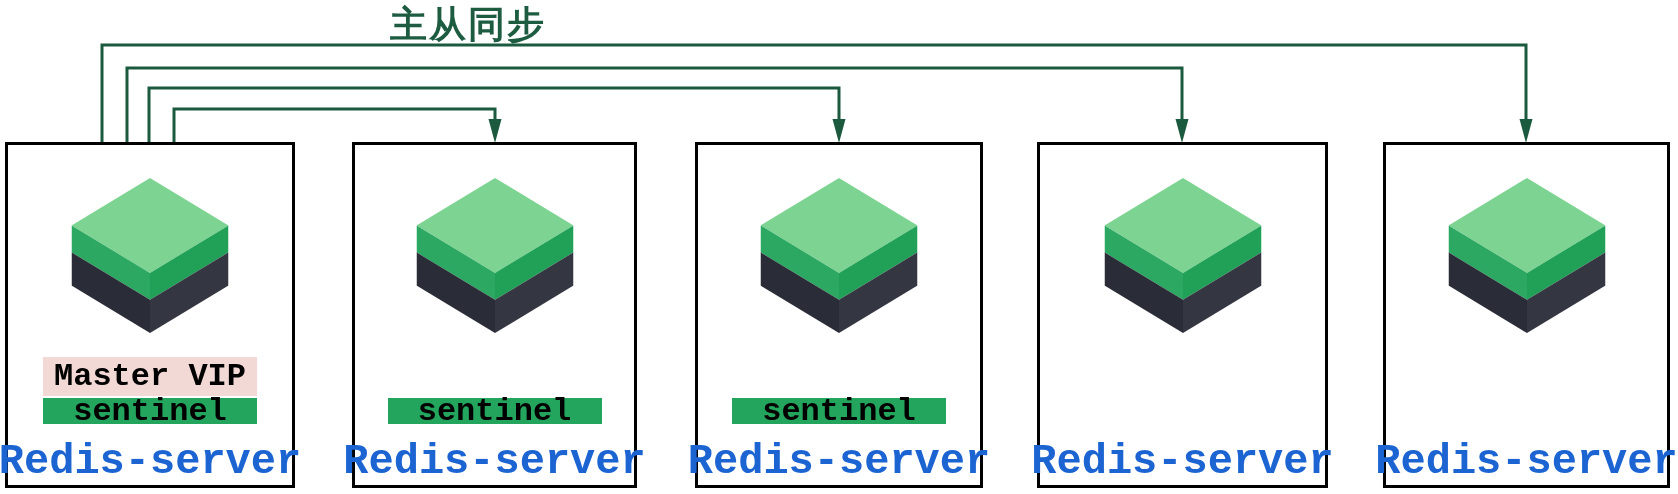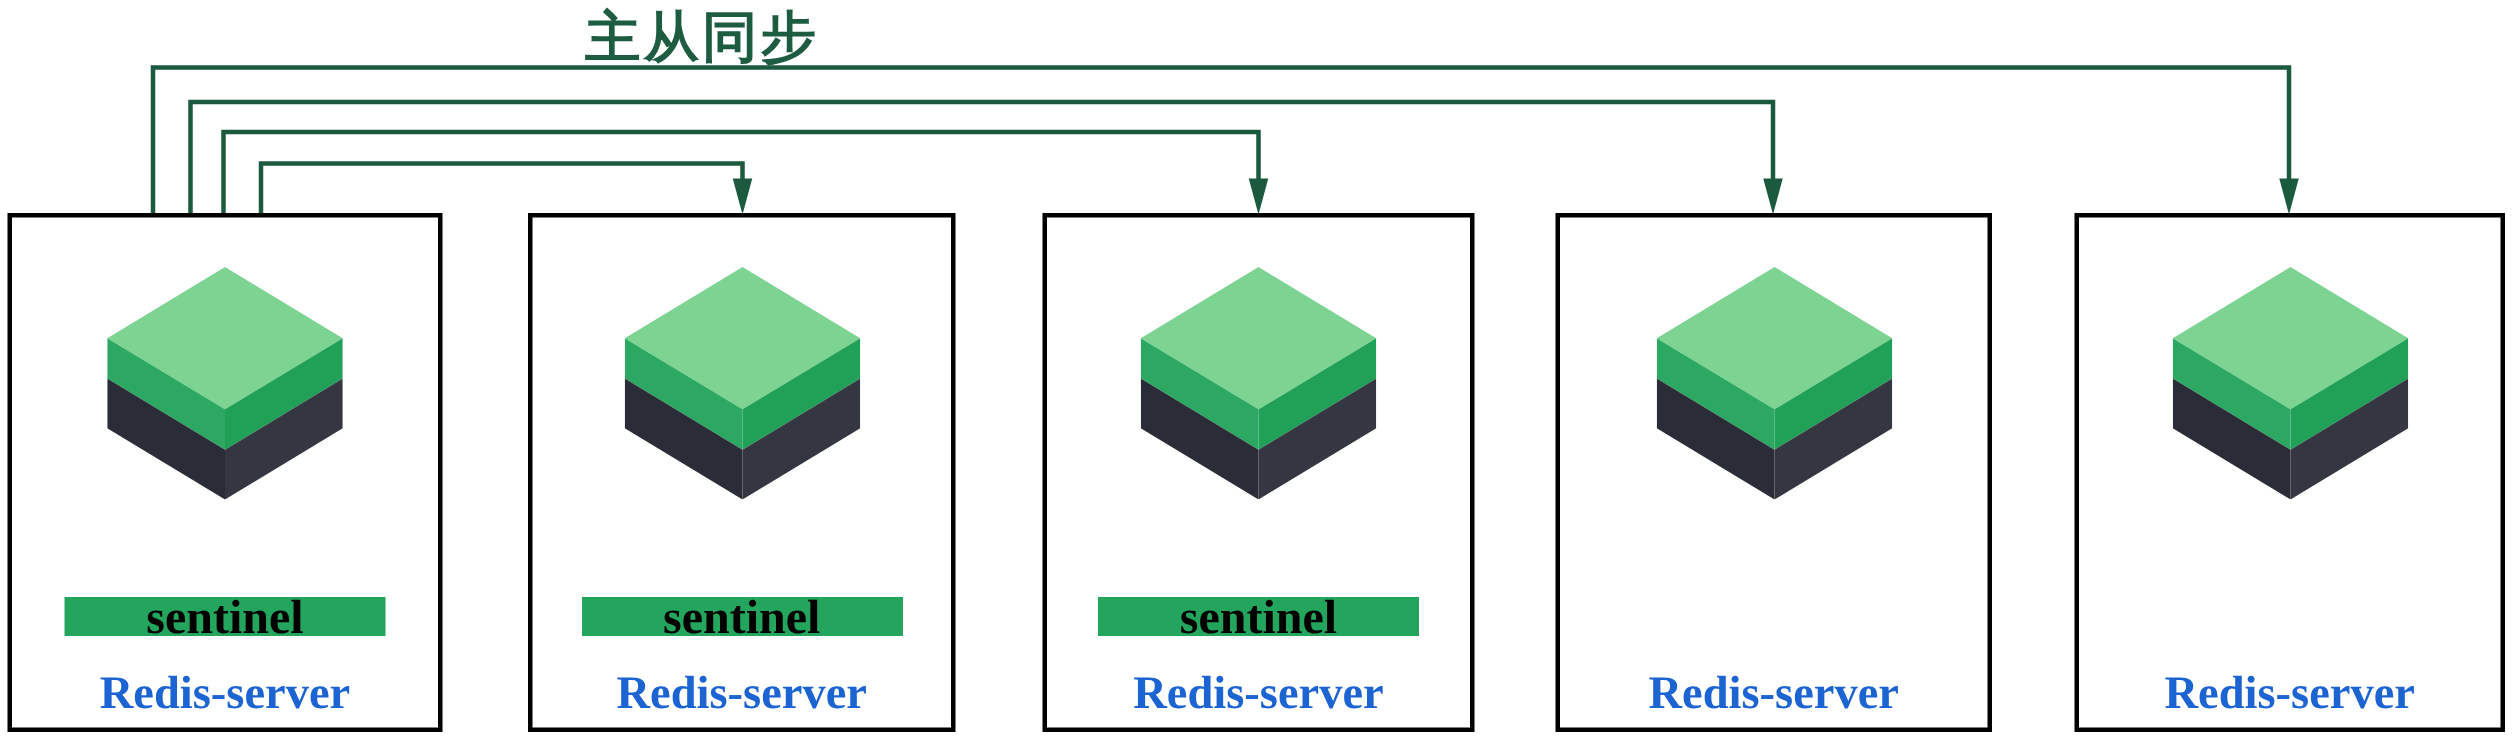"主从同步" .canvas { font-family: Liberation Serif, serif -> Liberation Mono, monospace }
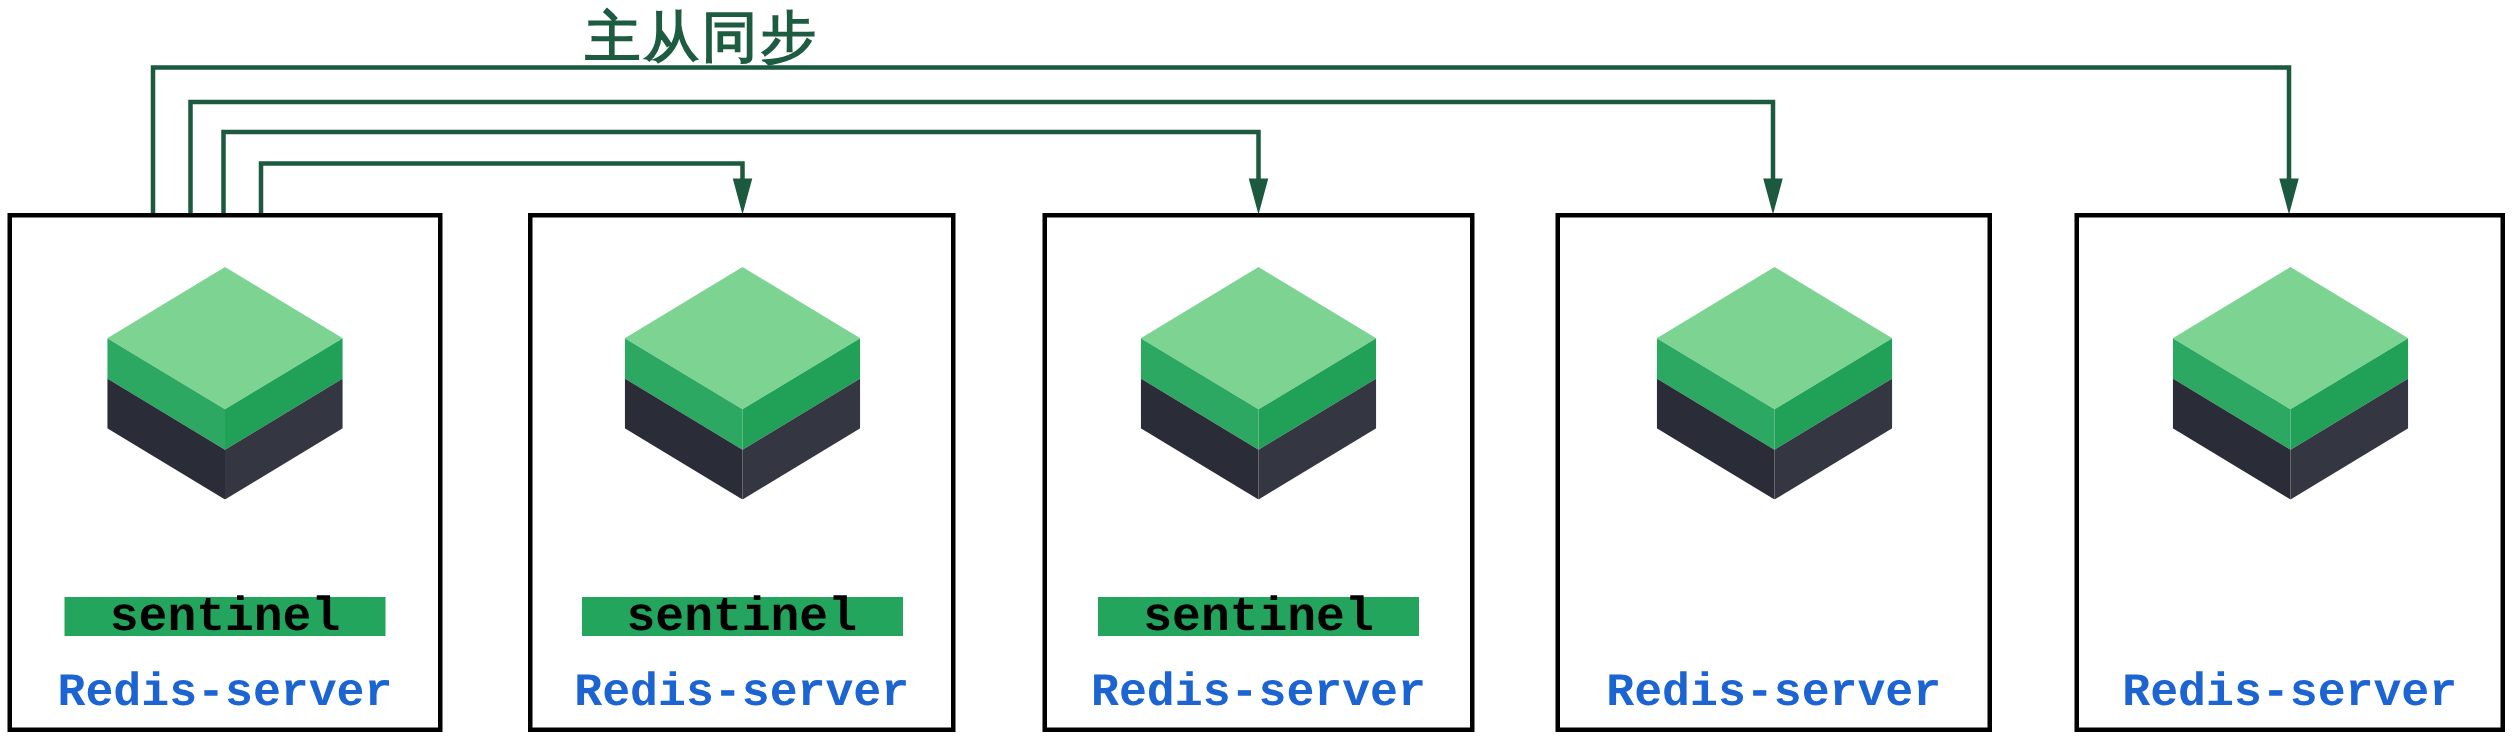"Master VIP" div.badge { html: none -> <div>Master VIP</div> }
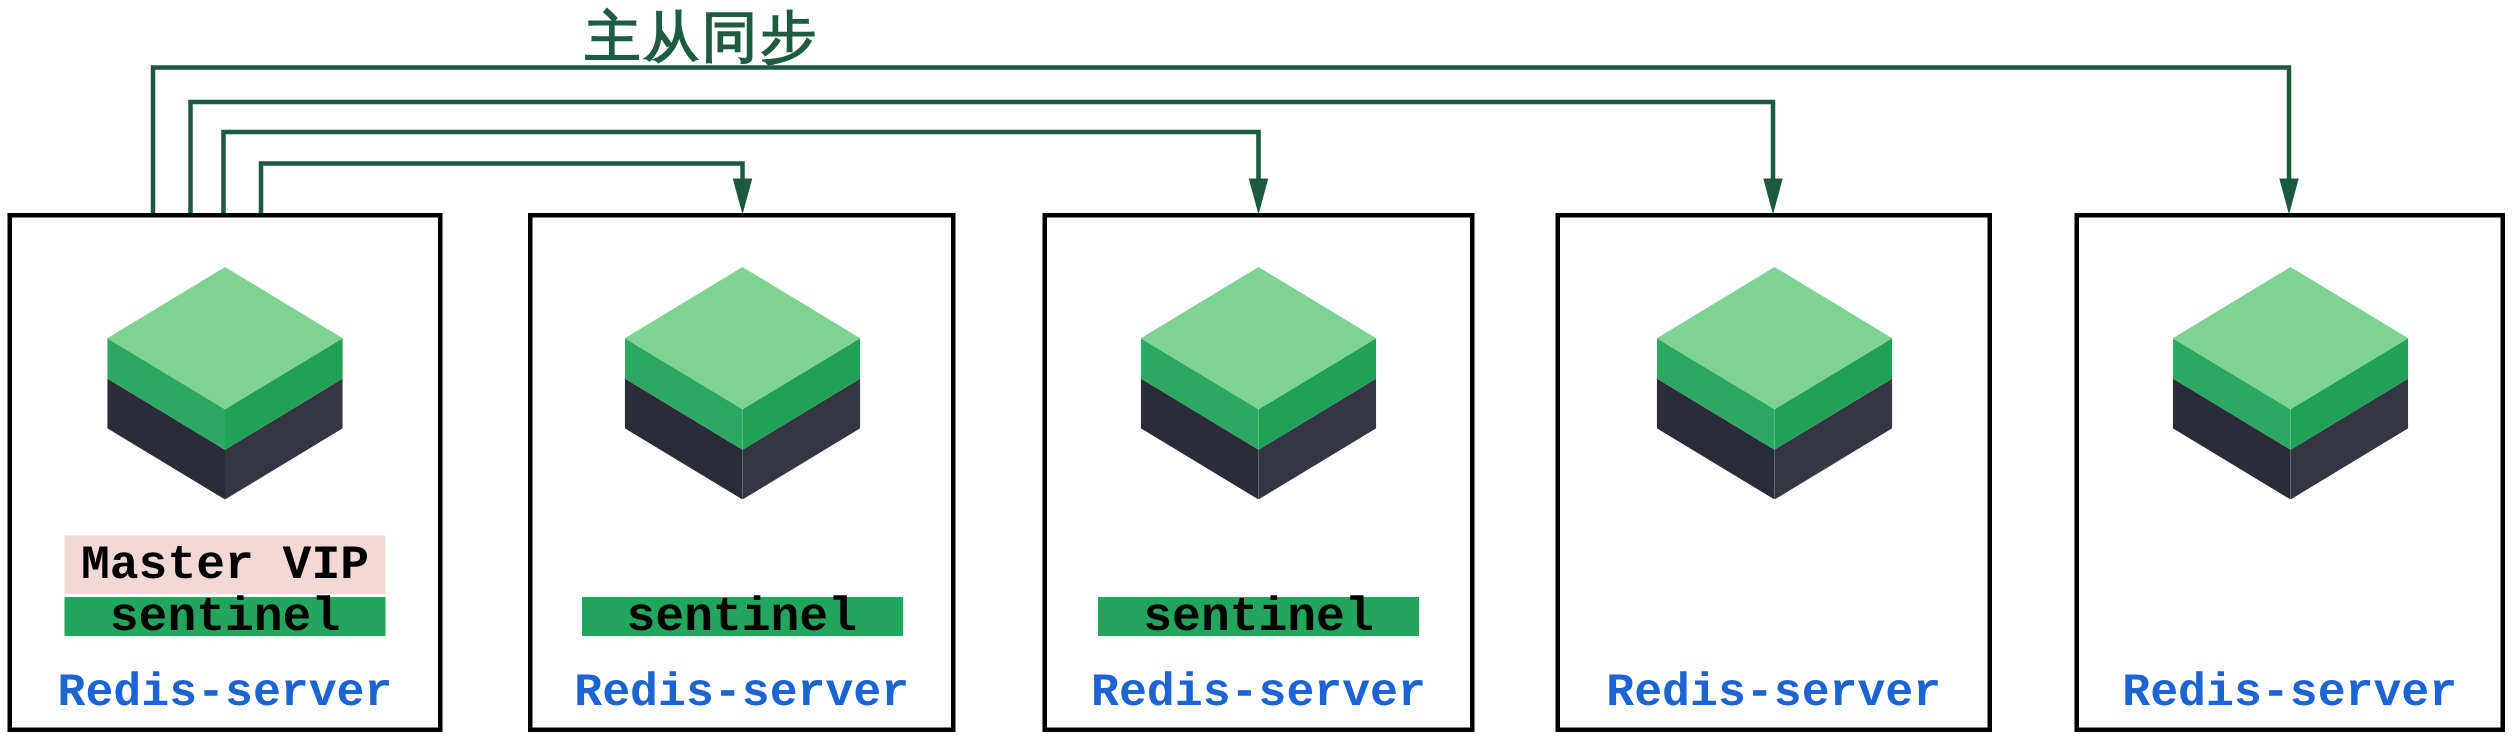"Redis-server" .server-label { font-size: 31px -> 42px }
